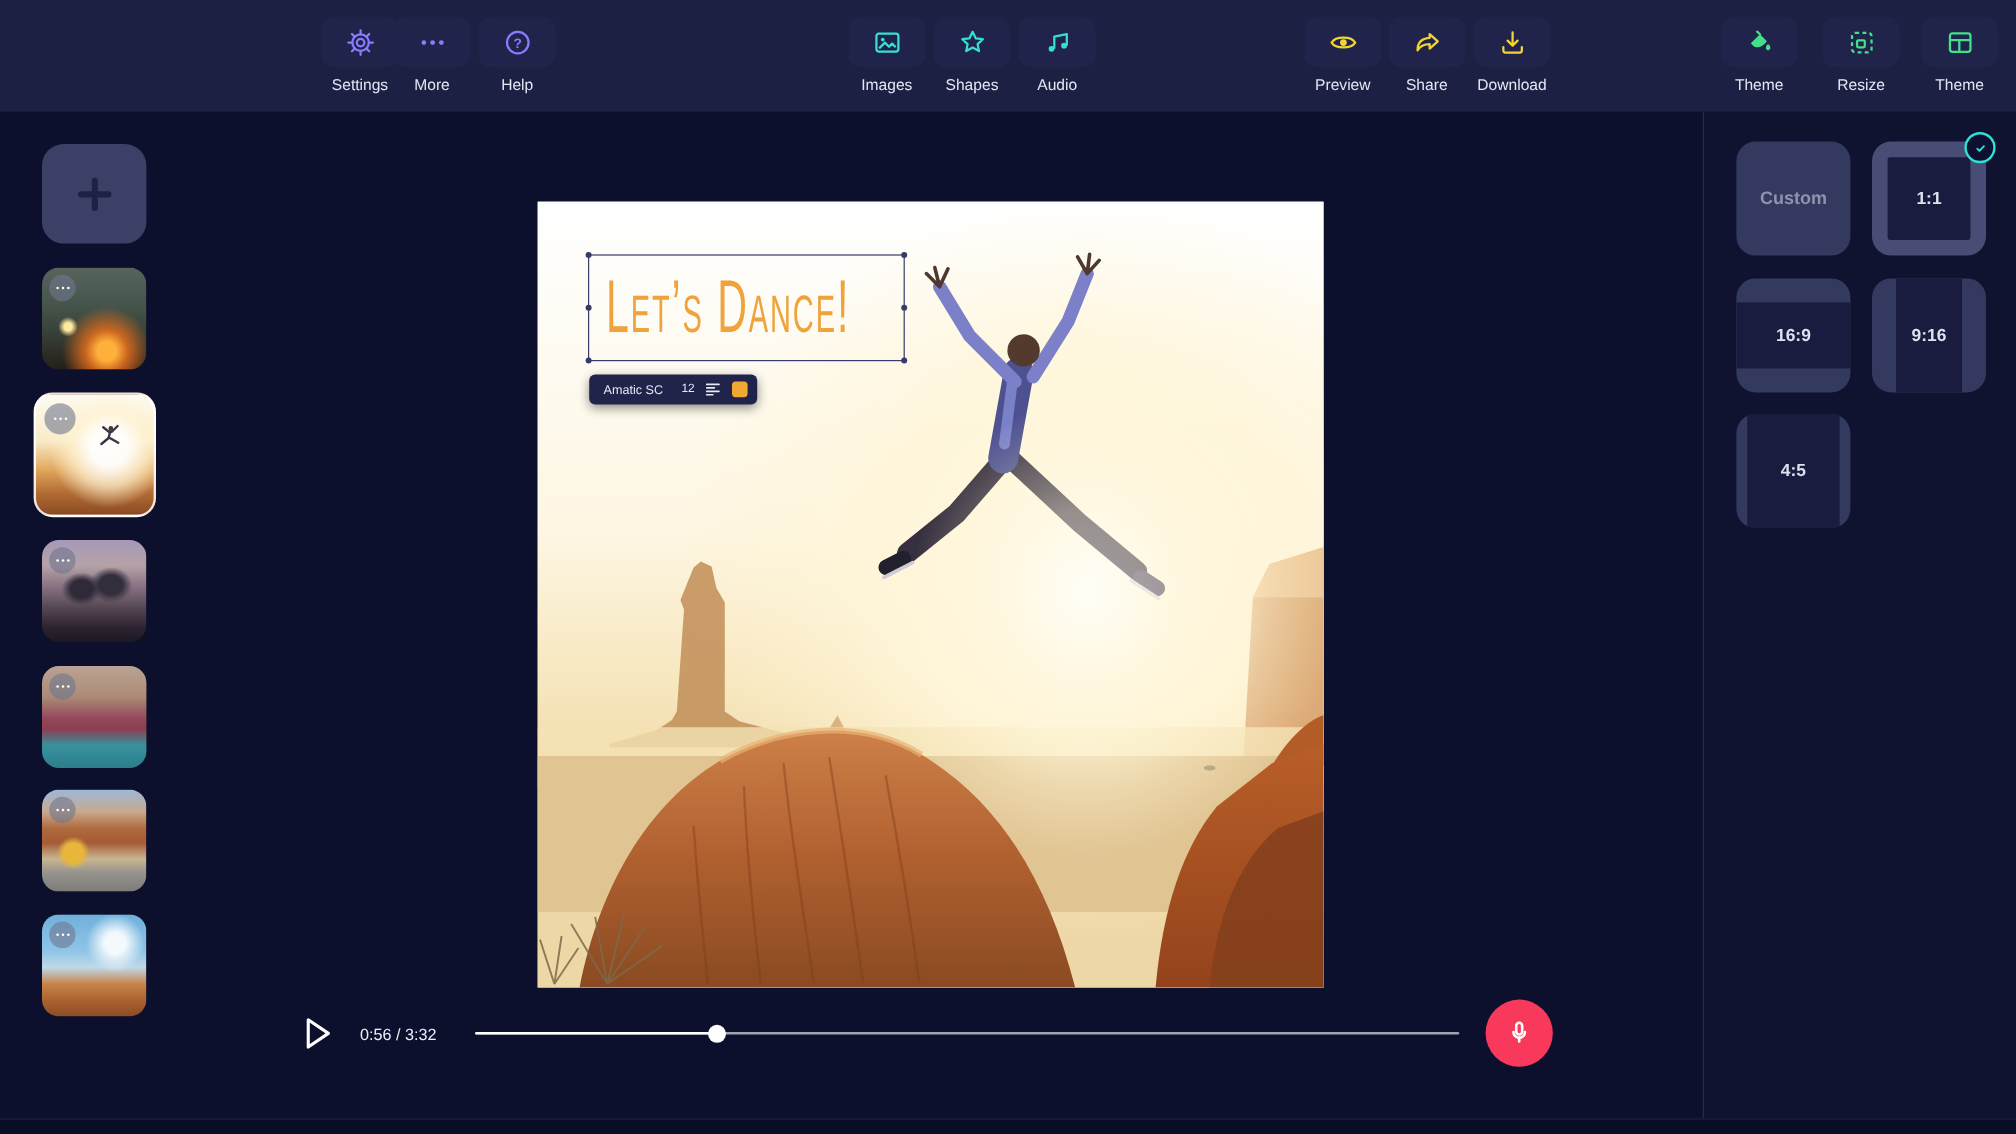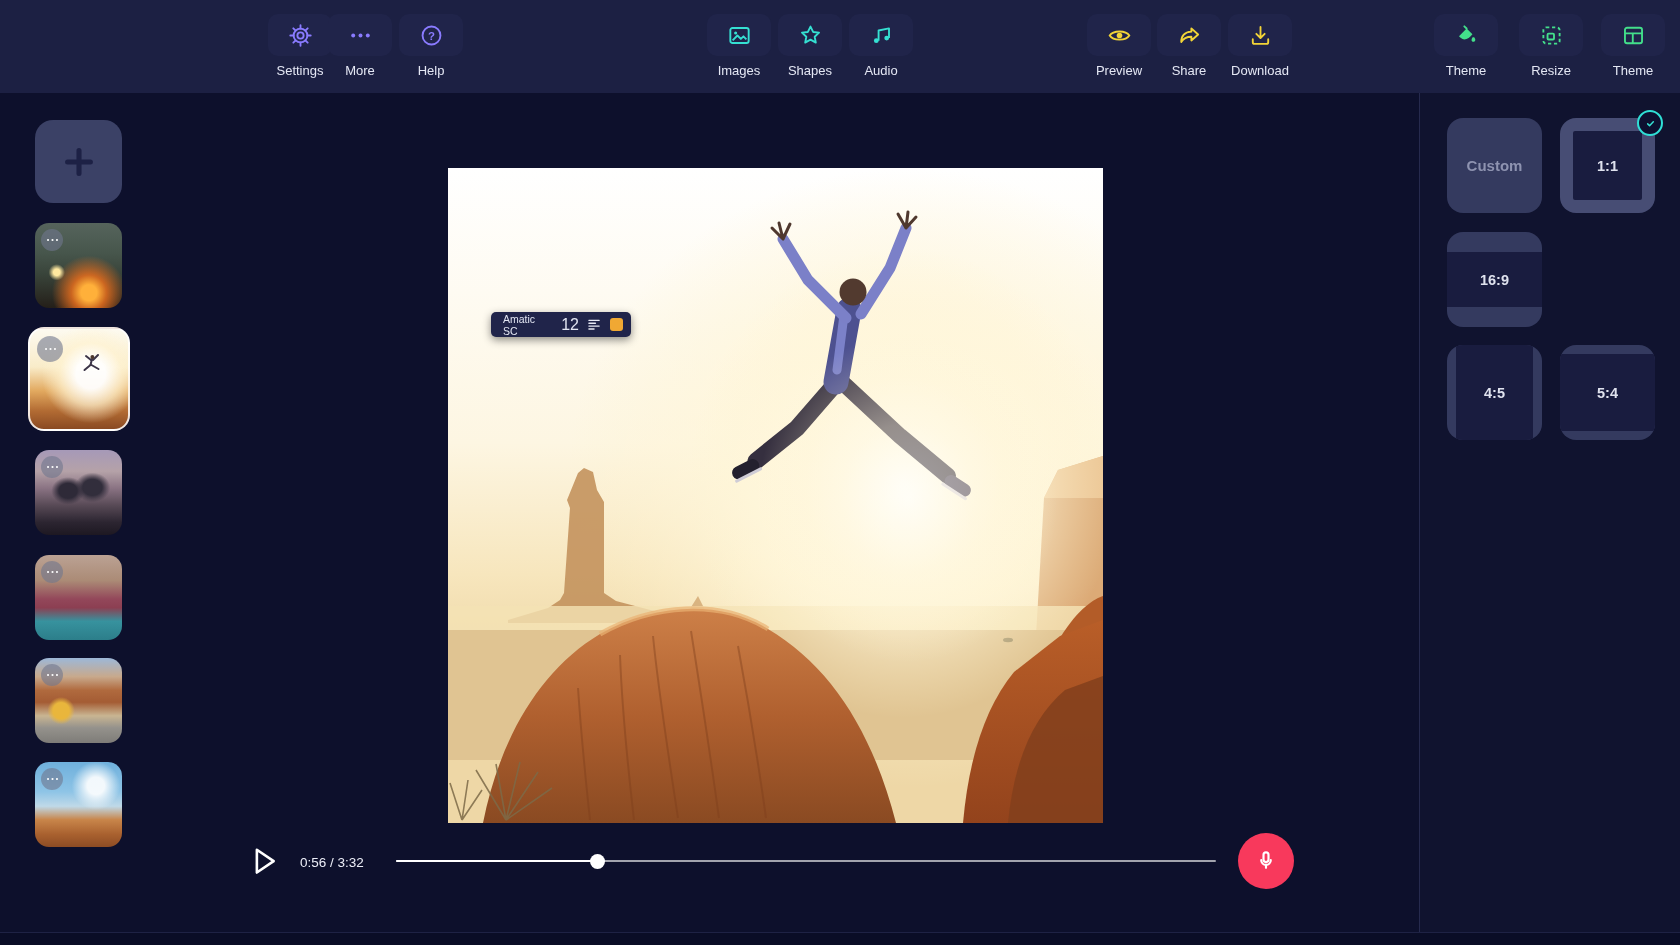"Let’s Dance!" div.textbox { html: none -> <div> <span>Let’s Dance!</span> <span></span> <span></span> <span></span> <span></span> <span></span> <span></span> </div> }
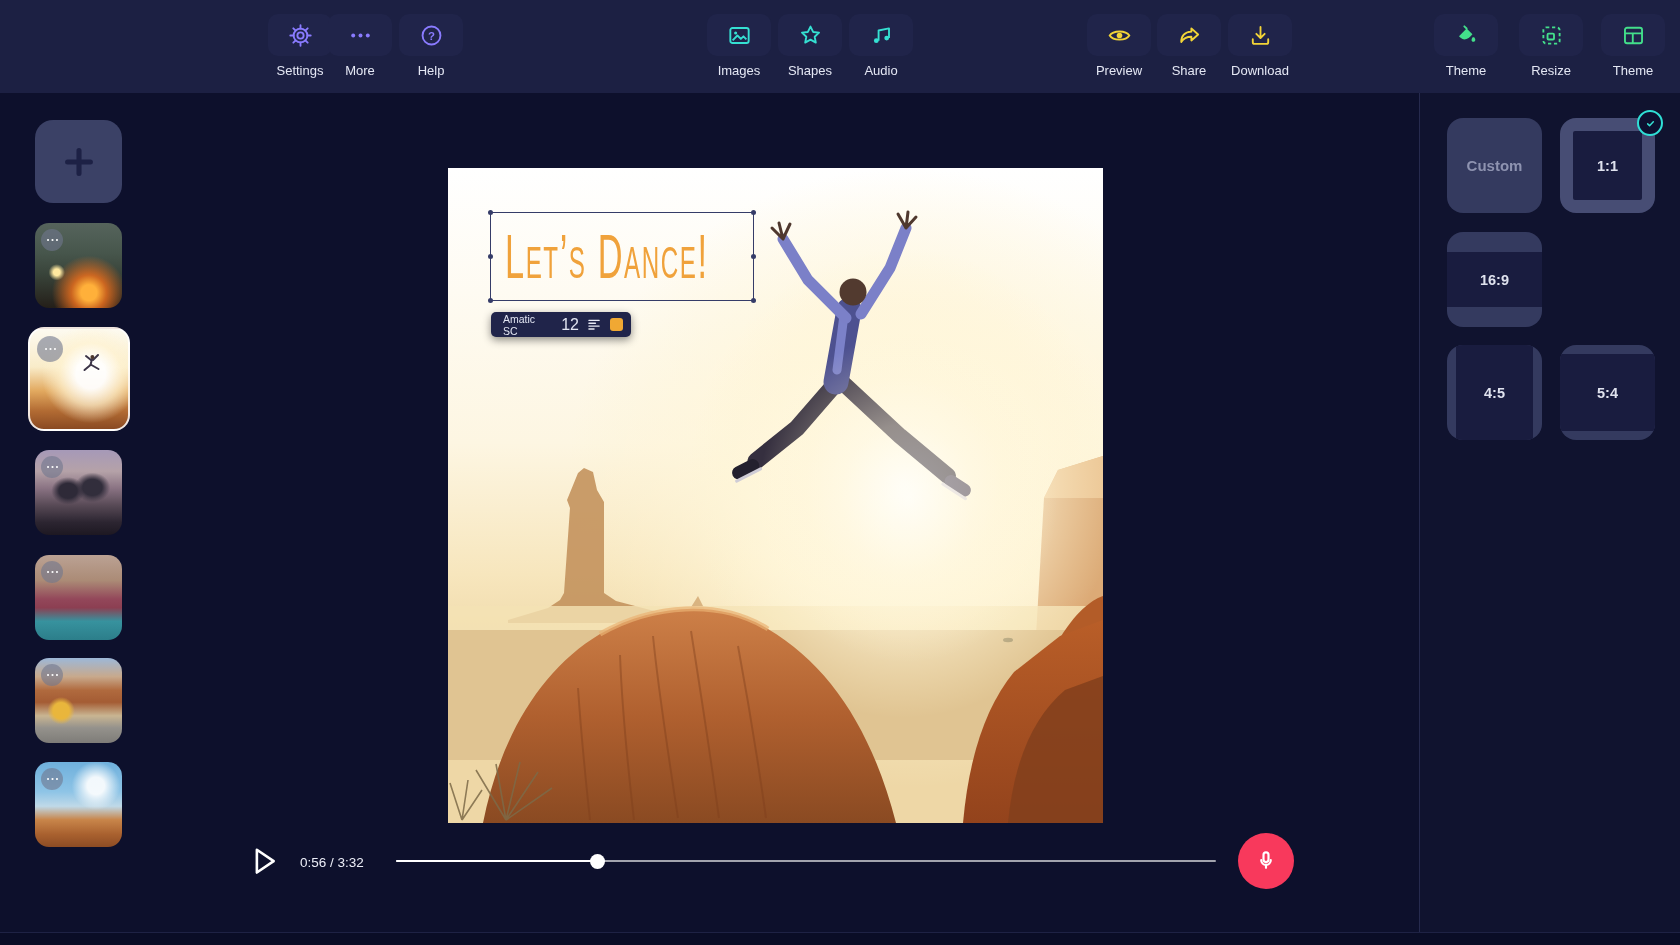"9:16" div.ratio { html: none -> <div> <div> <span></span> </div> <span>9:16</span> </div> }
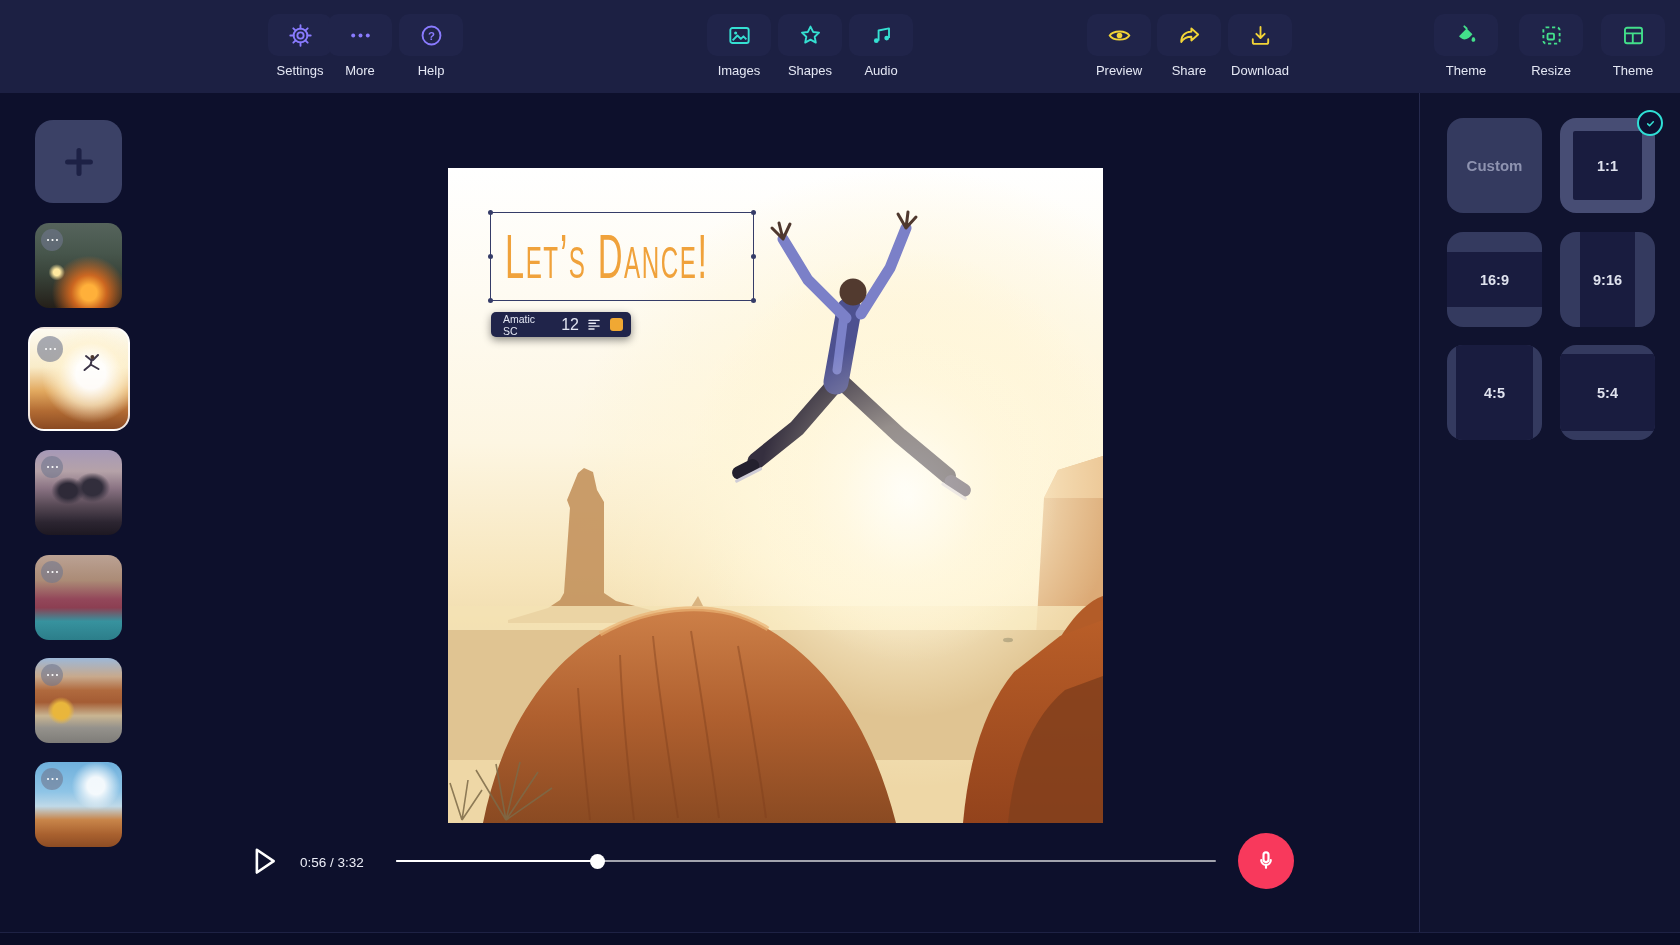"12" .mt-size { font-size: 16px -> 10px }
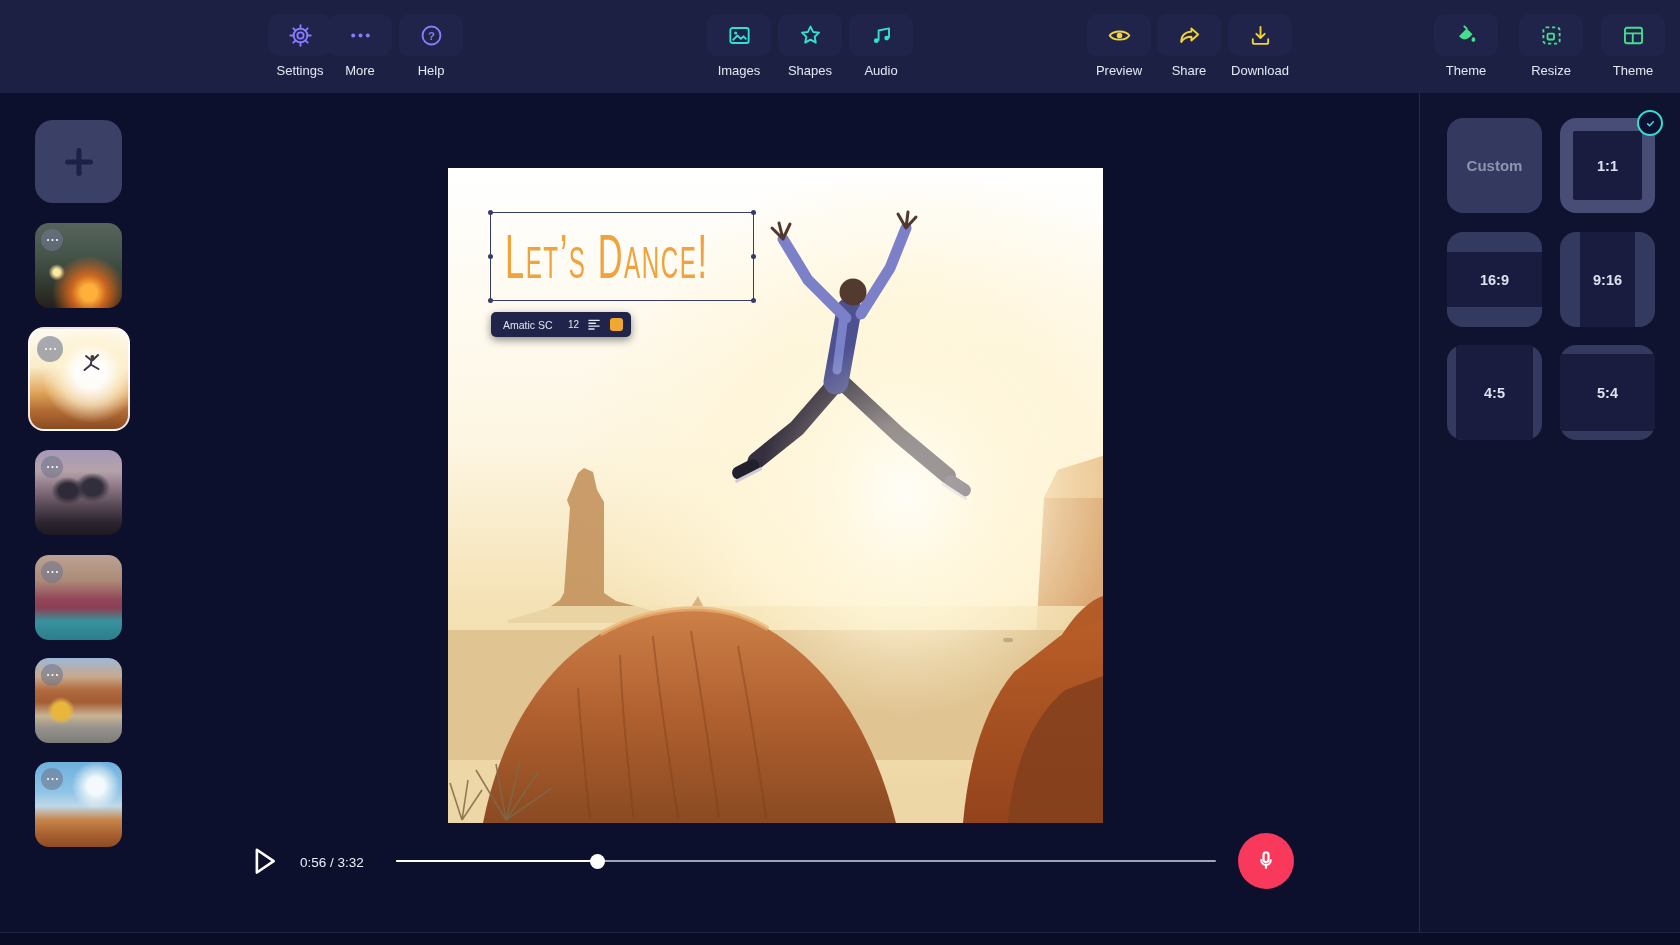"5:4" div.ratio { html: <div> <div> <span></span> </div> <span>5:4</span> </div> -> none }
